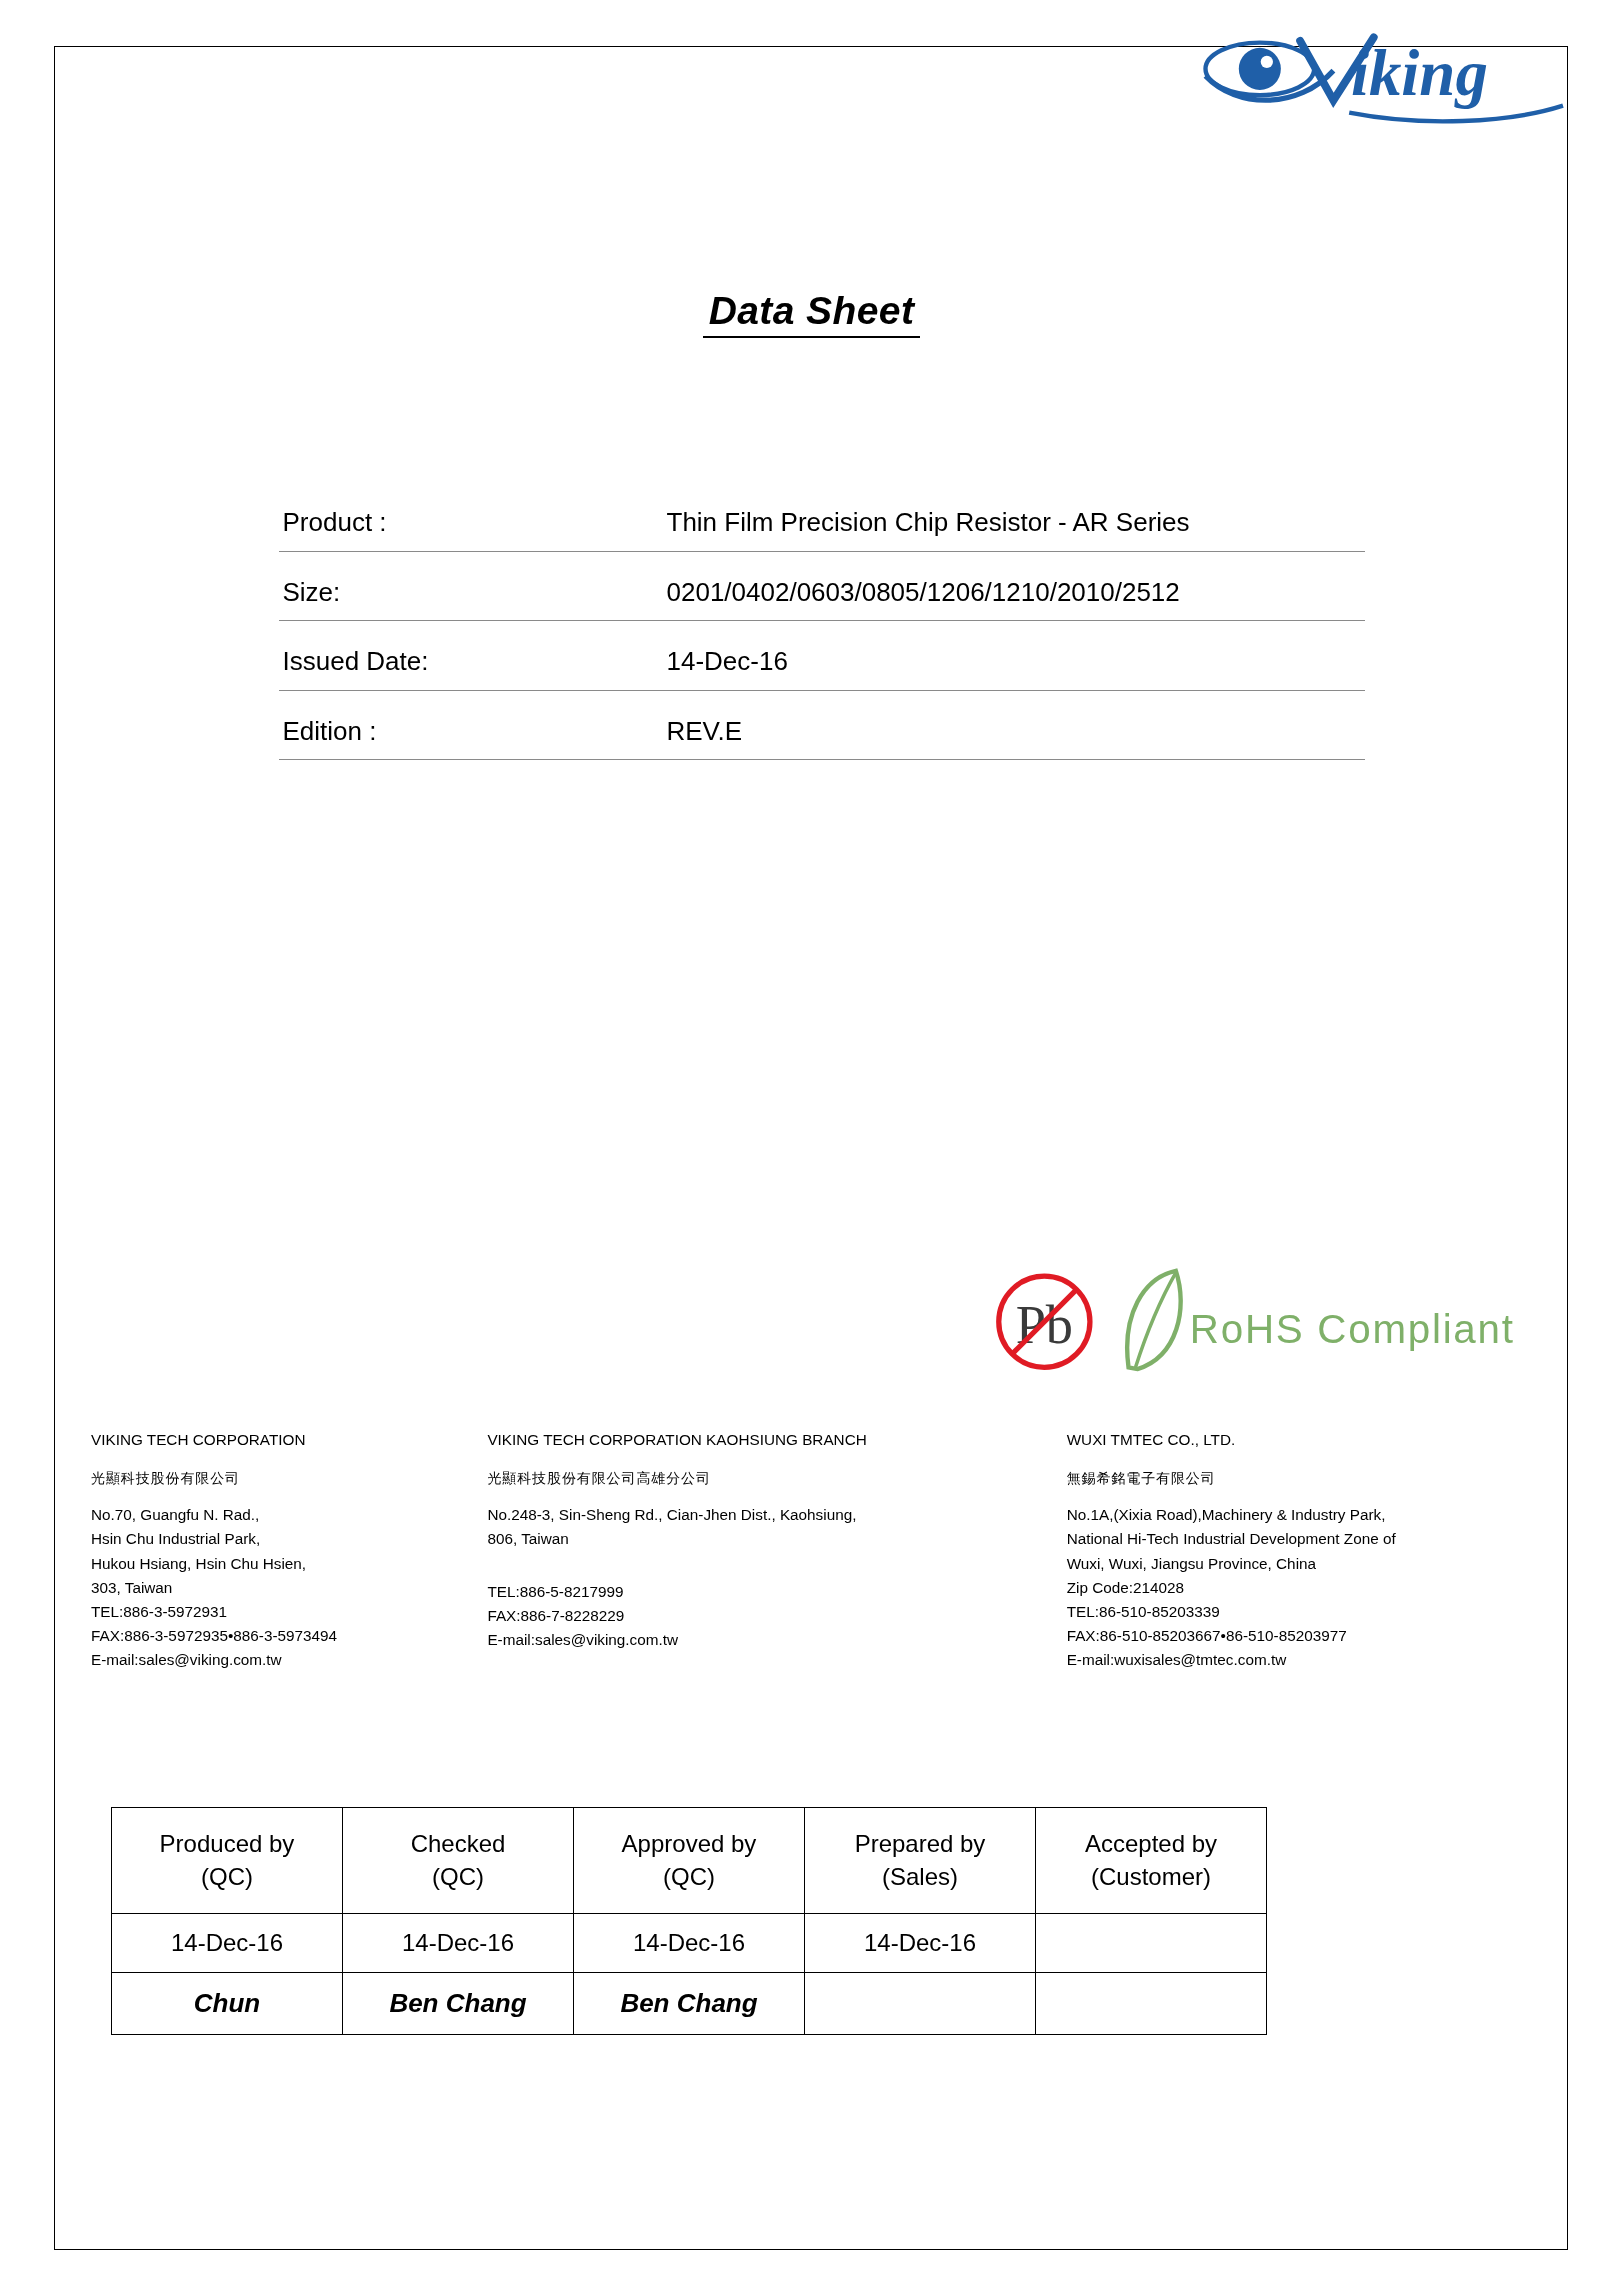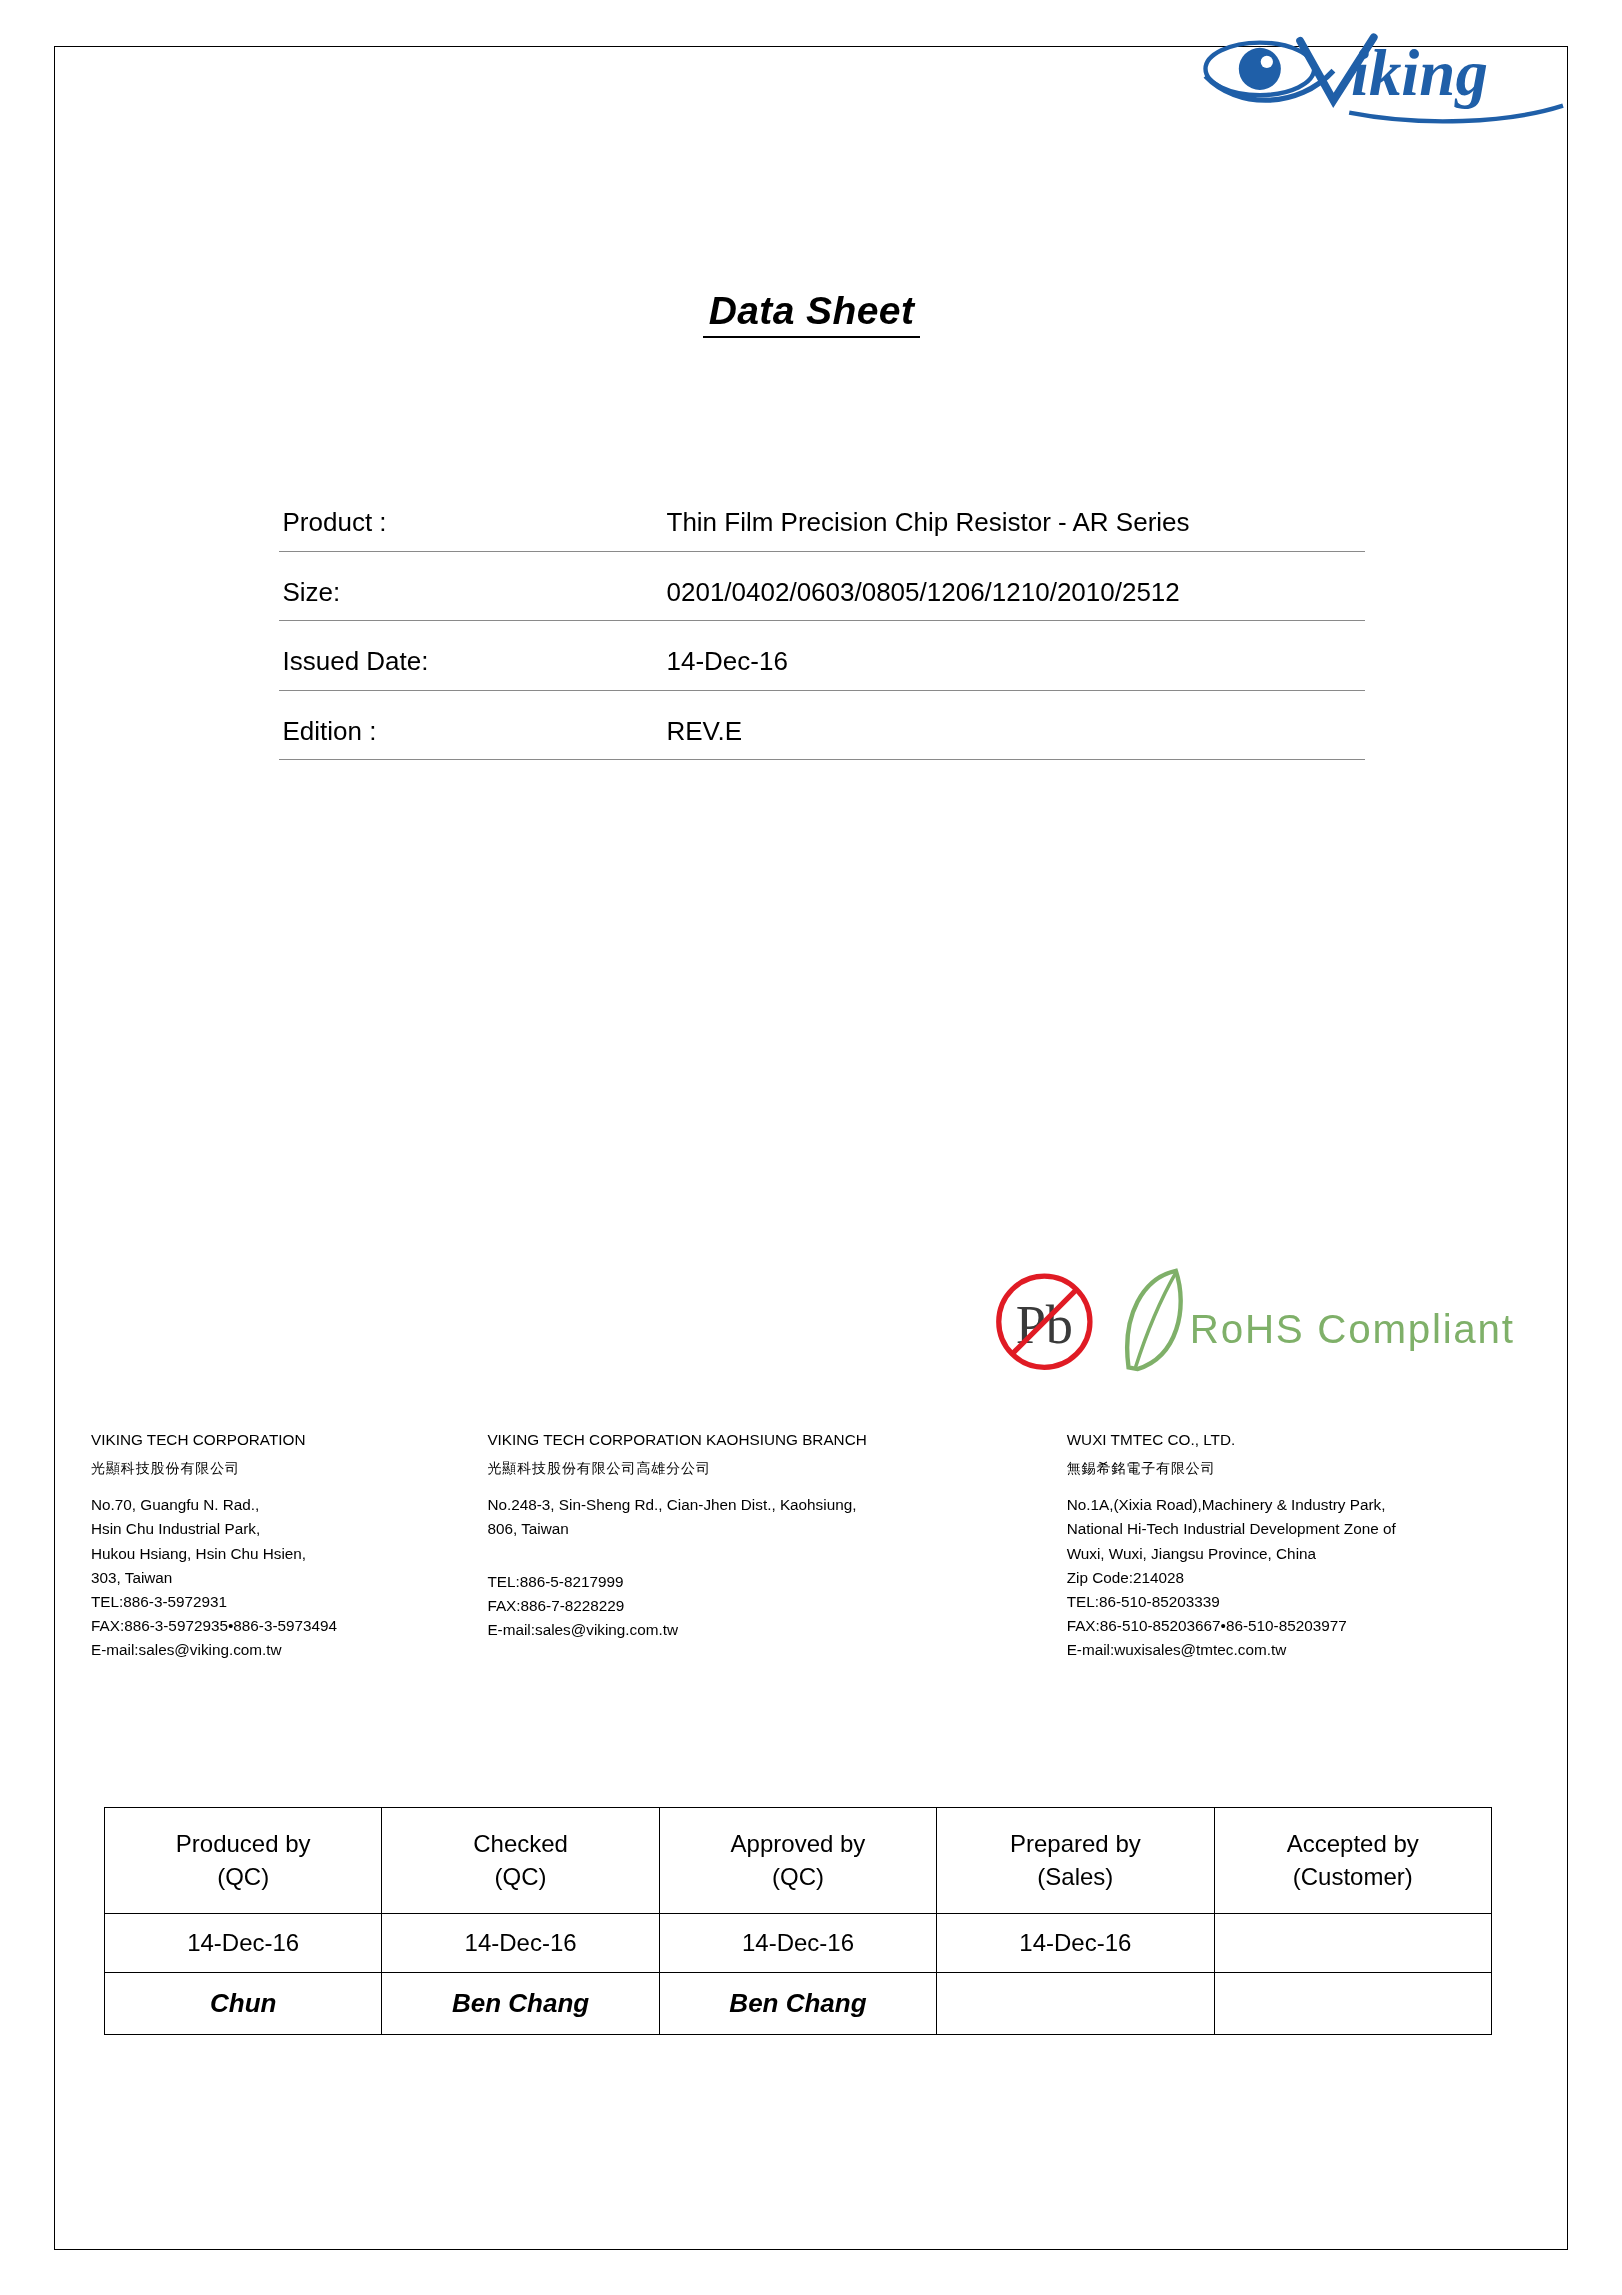"光顯科技股份有限公司" .addr-cjk { margin-top: 5px -> 15px }
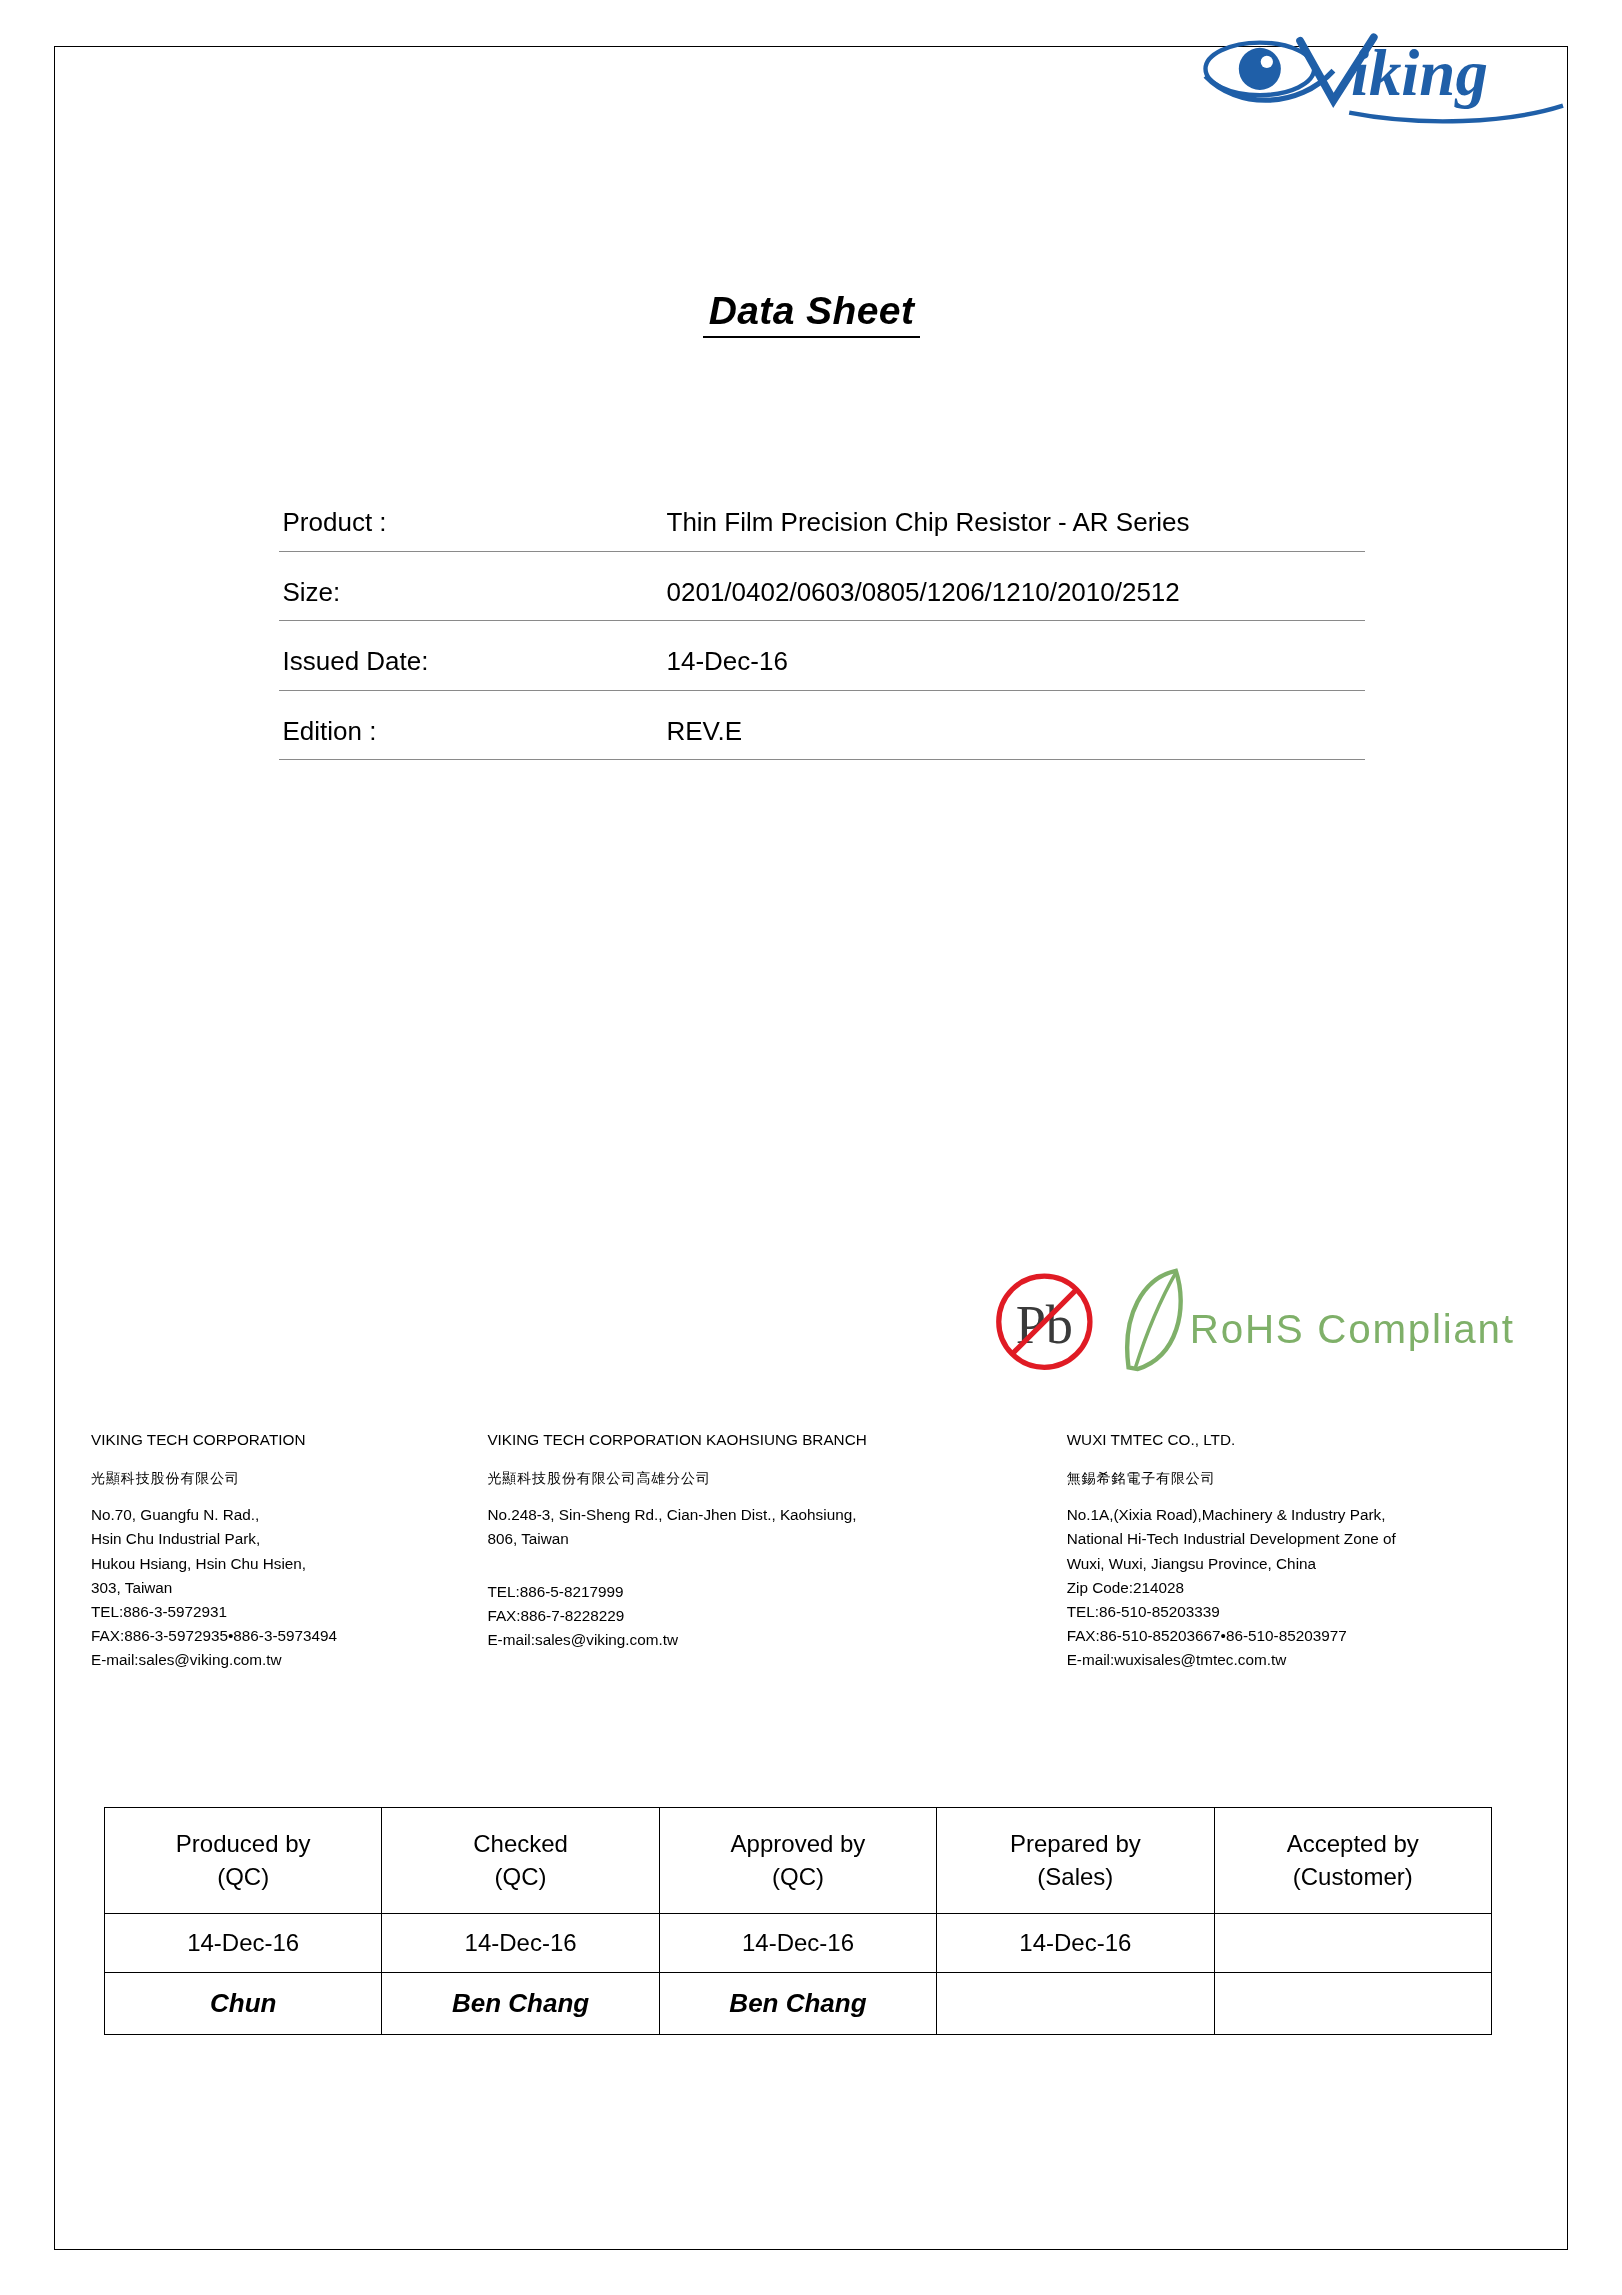"Produced by" .sig-wrap { left: 104px -> 111px; width: 1388px -> 1156px }
